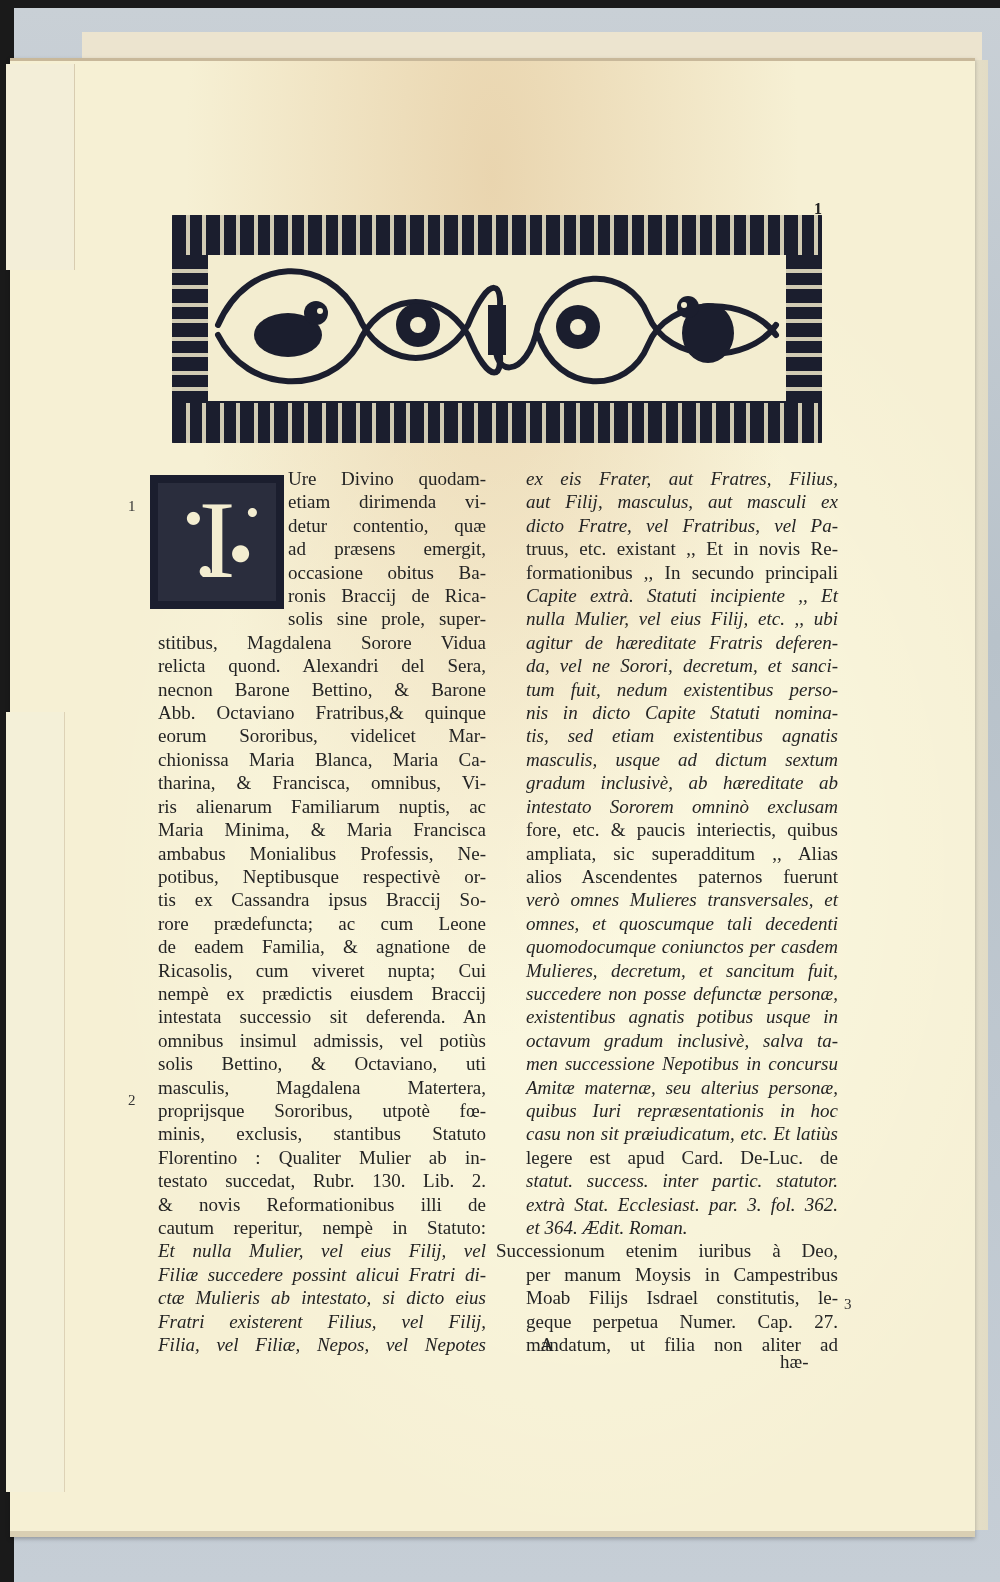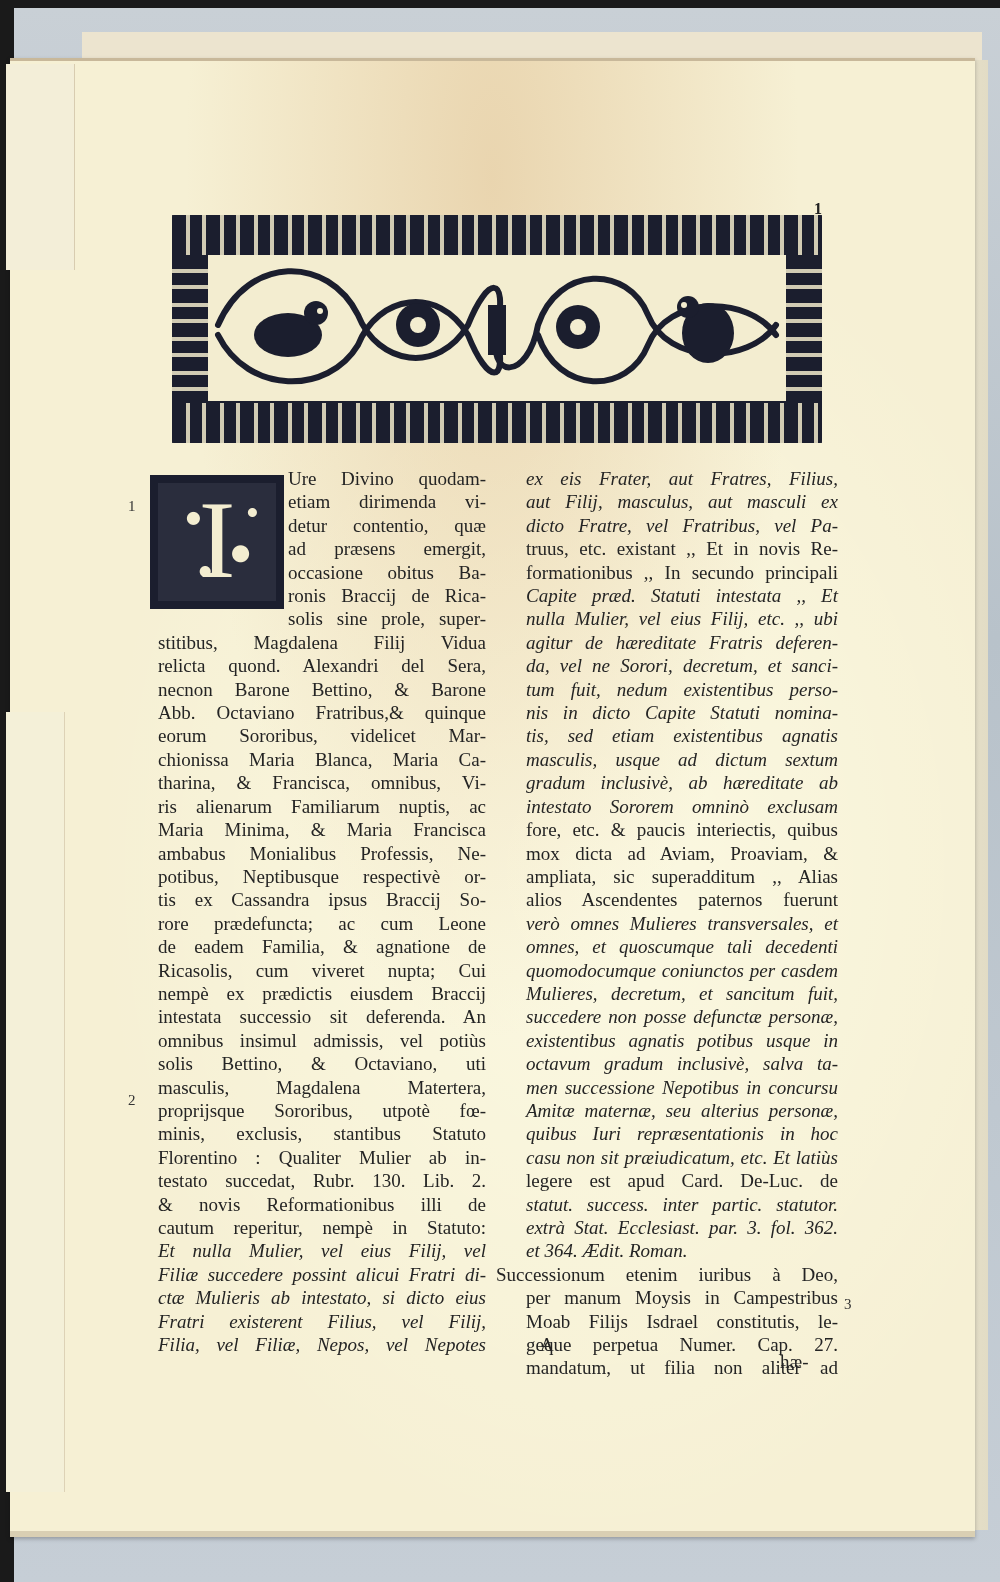"Capite præd. Statuti intestata ,," span.ln { text: præd. Statuti intestata -> extrà. Statuti incipiente }
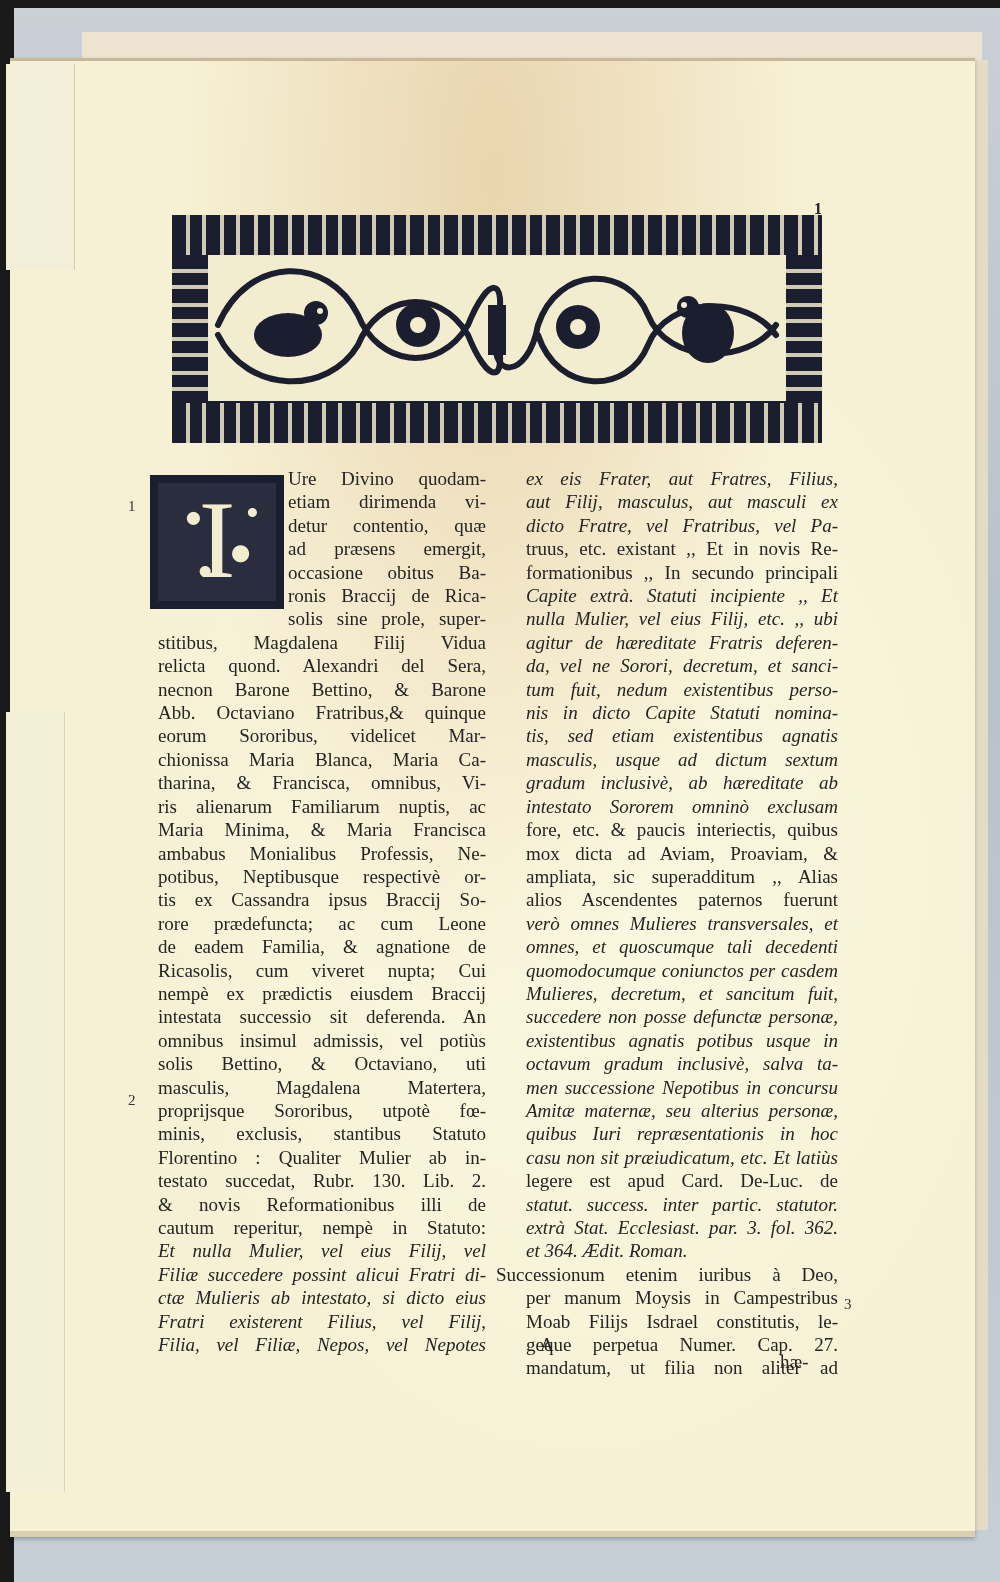"stitibus, Magdalena Filij Vidua" span.ln { text: Filij -> Sorore }
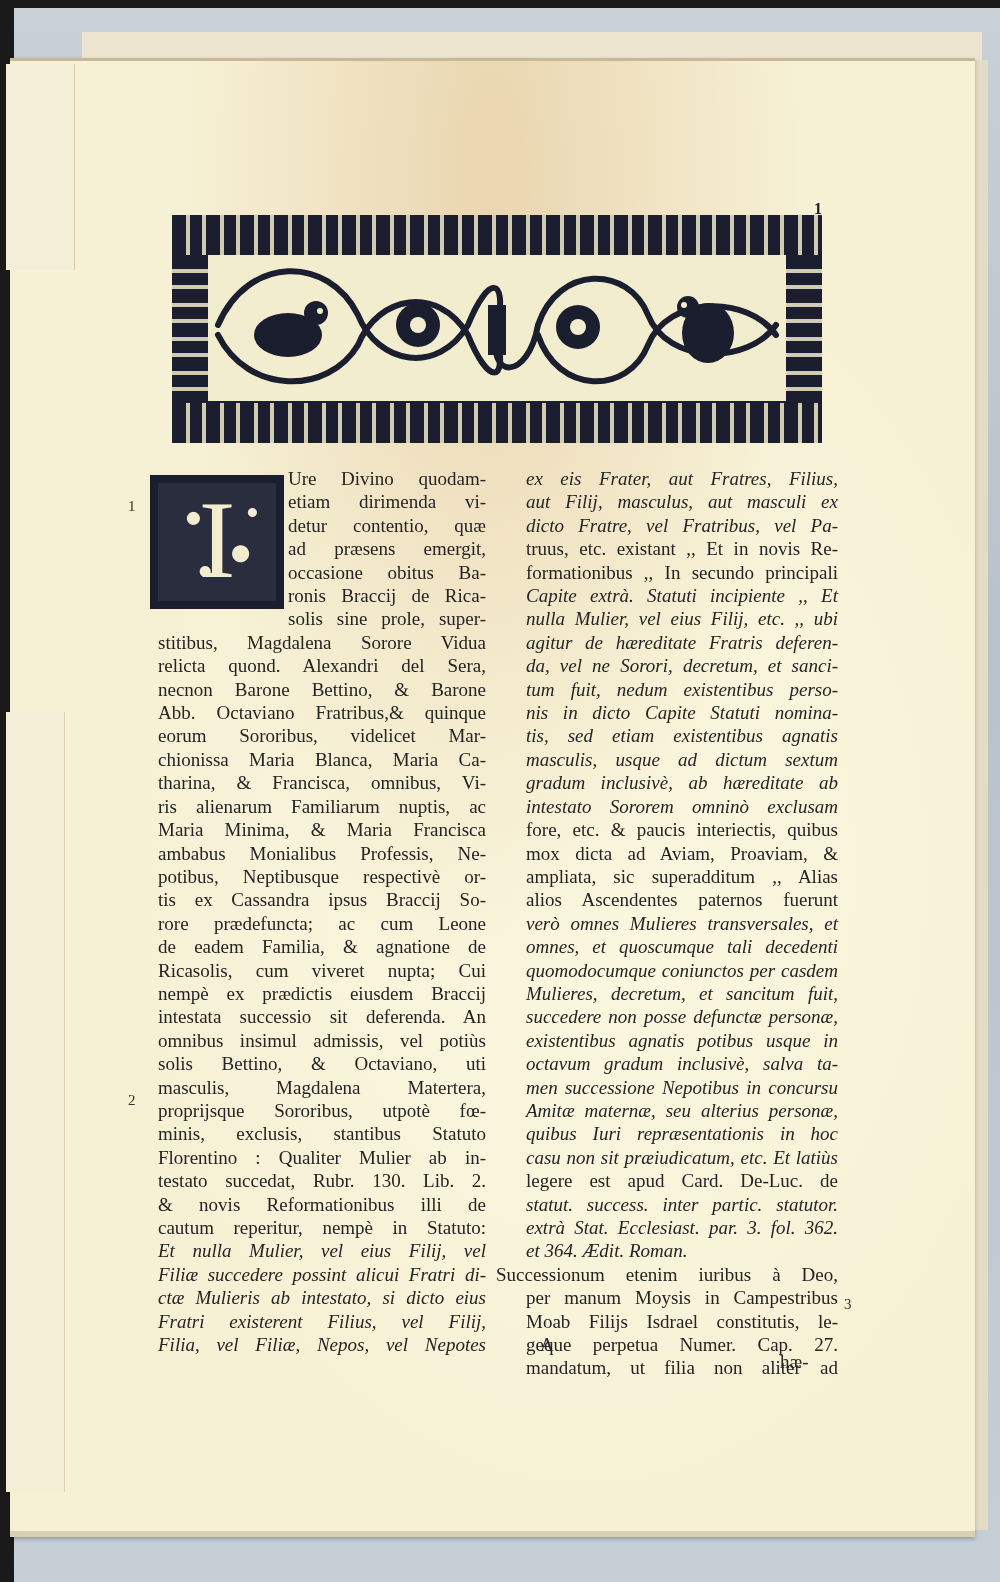"mox dicta ad Aviam, Proaviam," span.ln { html: <span>mox dicta ad Aviam, Proaviam, &amp;</span> -> none }
